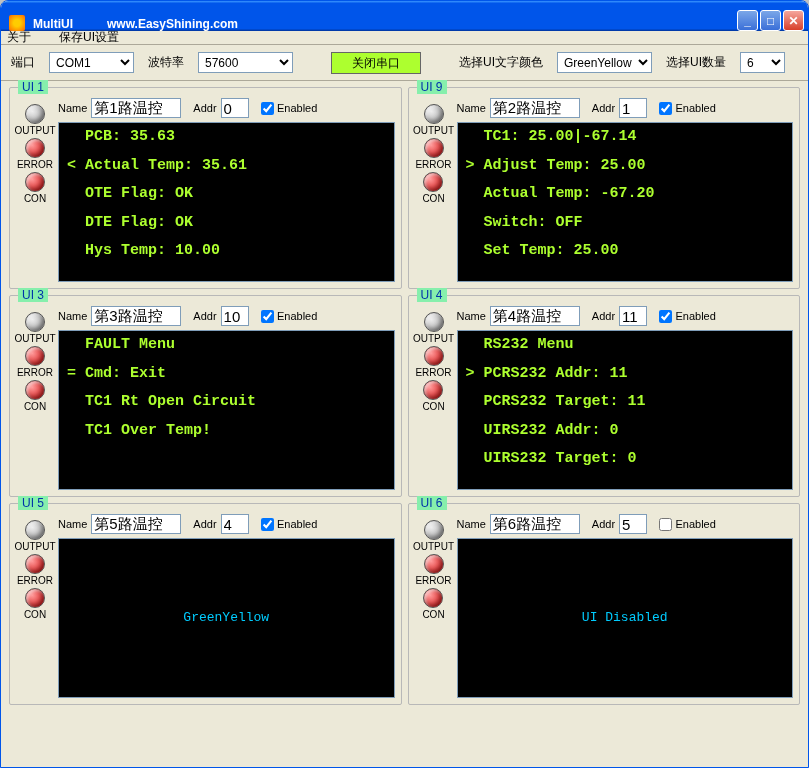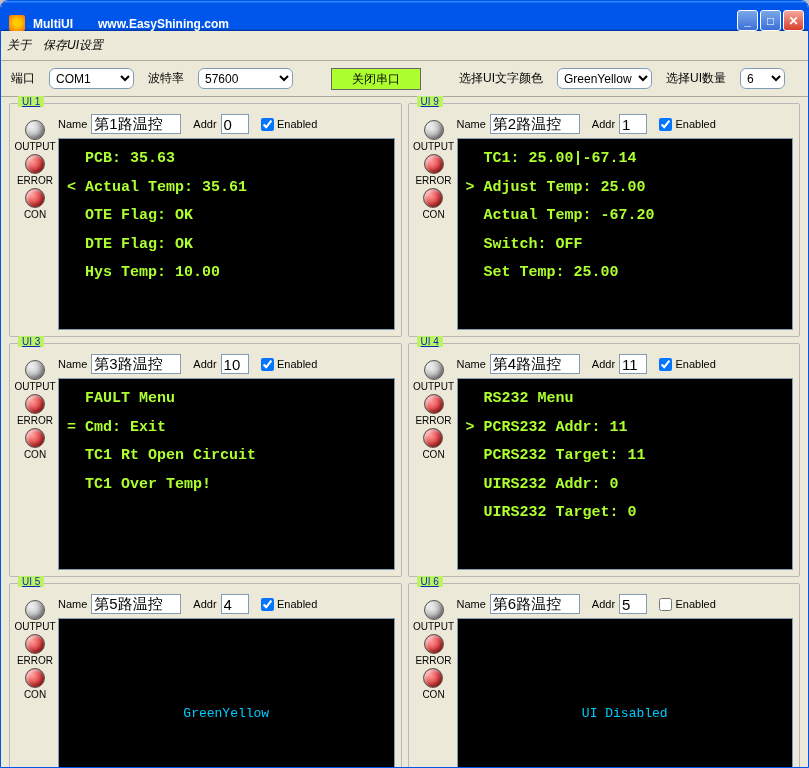"www.EasyShining.com" .titlebar .url { margin-left: 25px -> 34px }
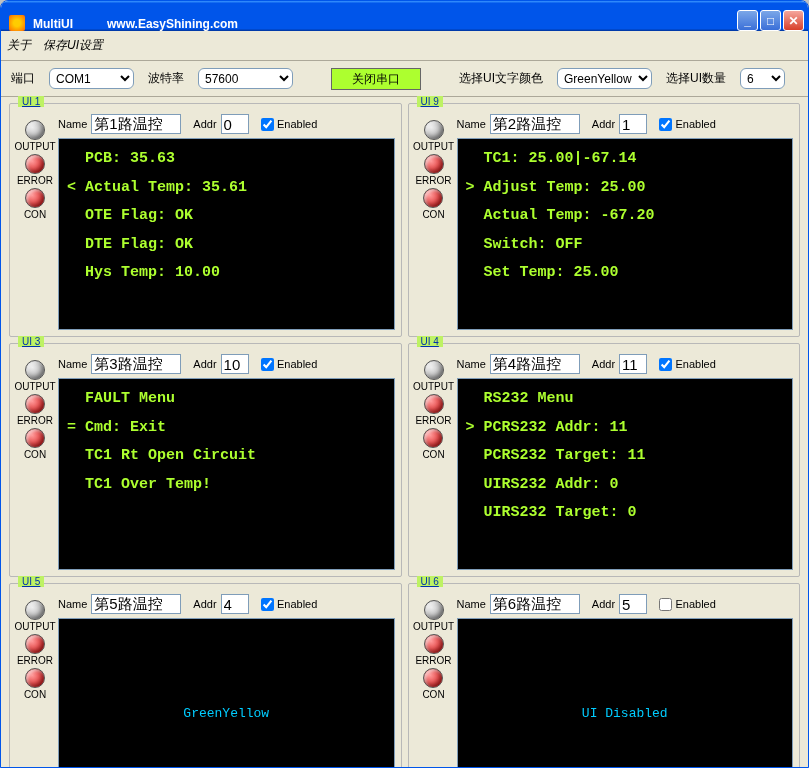"关于" .menubar { font-style: italic -> none; gap: 12px -> 28px; height: 30px -> 14px }
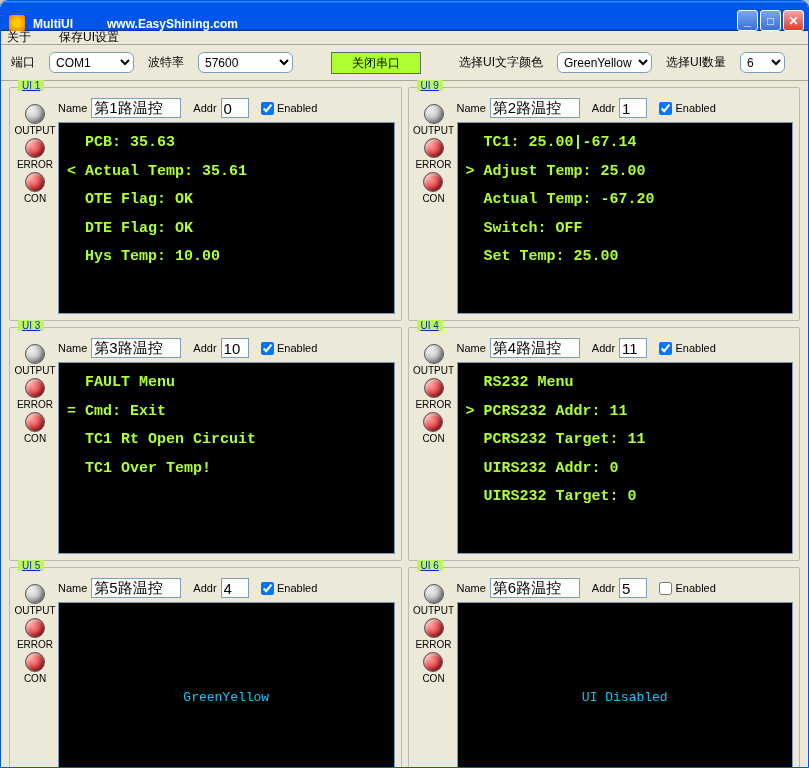"COM1" select { border-radius: 6px -> none }
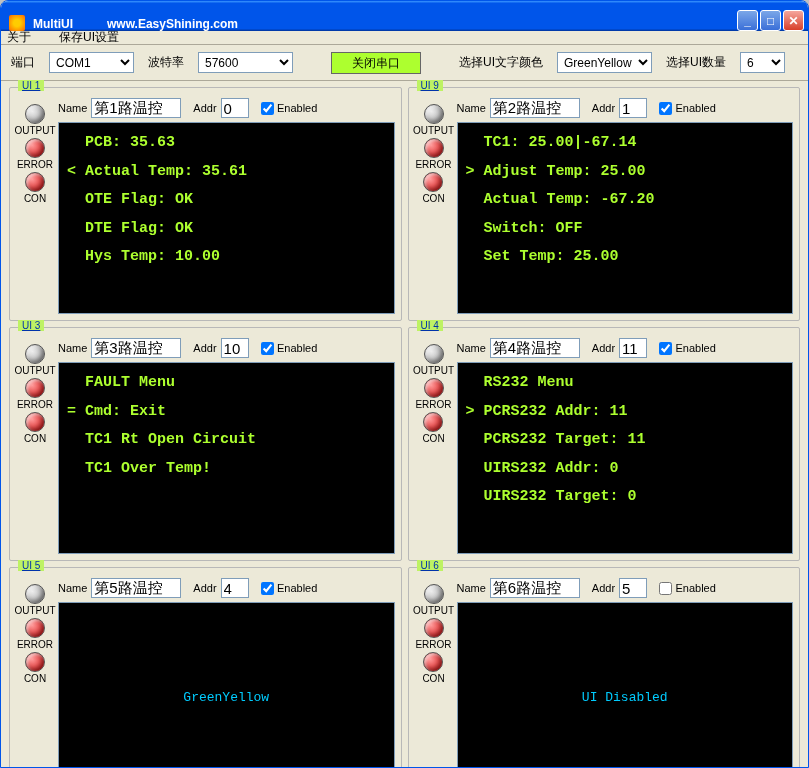"UI 1" .panel-title { background: #bef264 -> #86efac; font-size: 10px -> 12px; text-decoration: underline -> none }
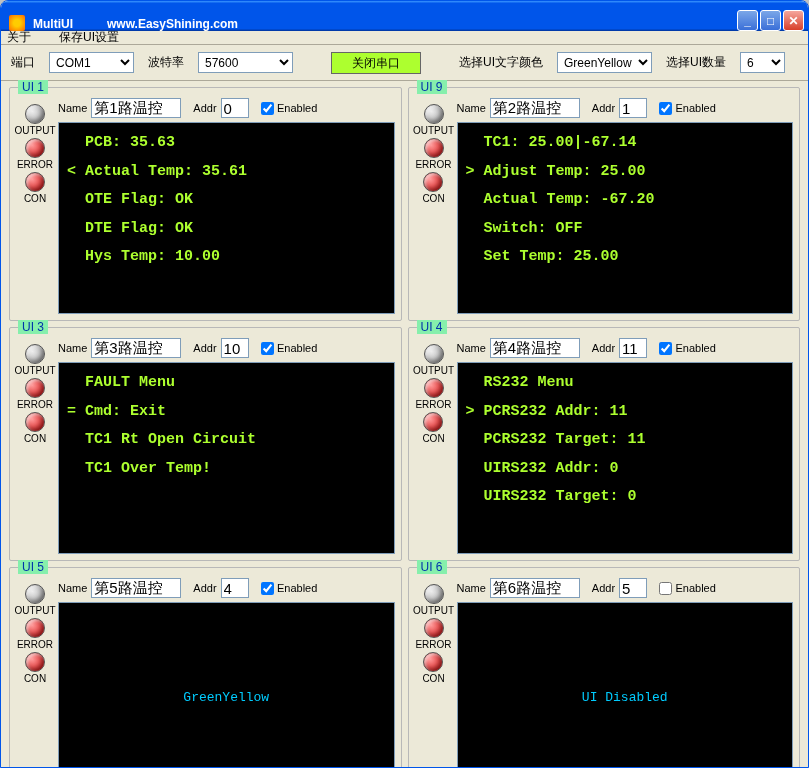"PCB: 35.63" .terminal { height: 192px -> 160px; padding: 6px 8px -> 0 8px }
